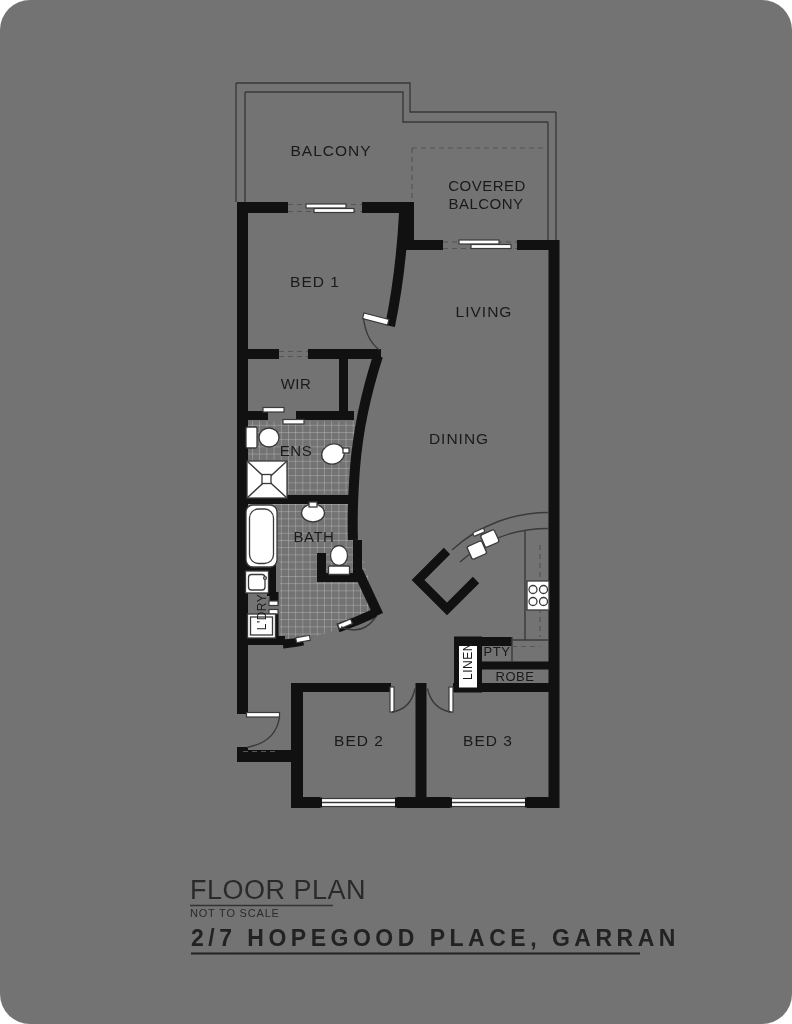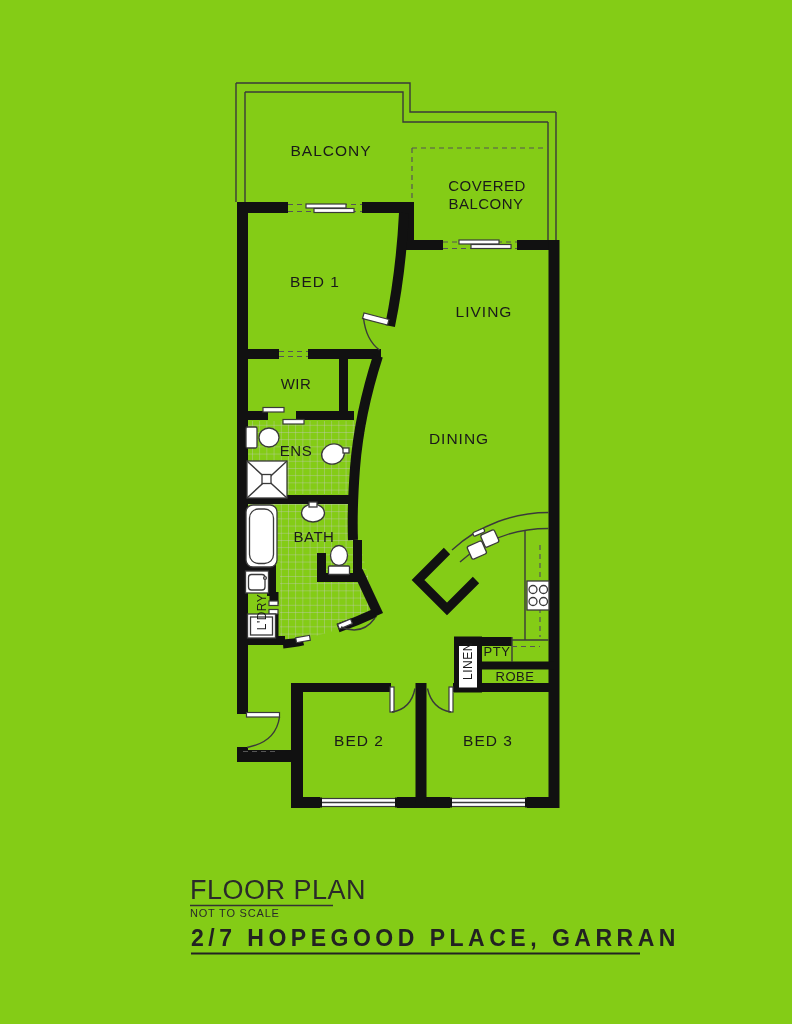"BALCONY" .page { background: #84cc16 -> #737373; border-radius: none -> 30px }
